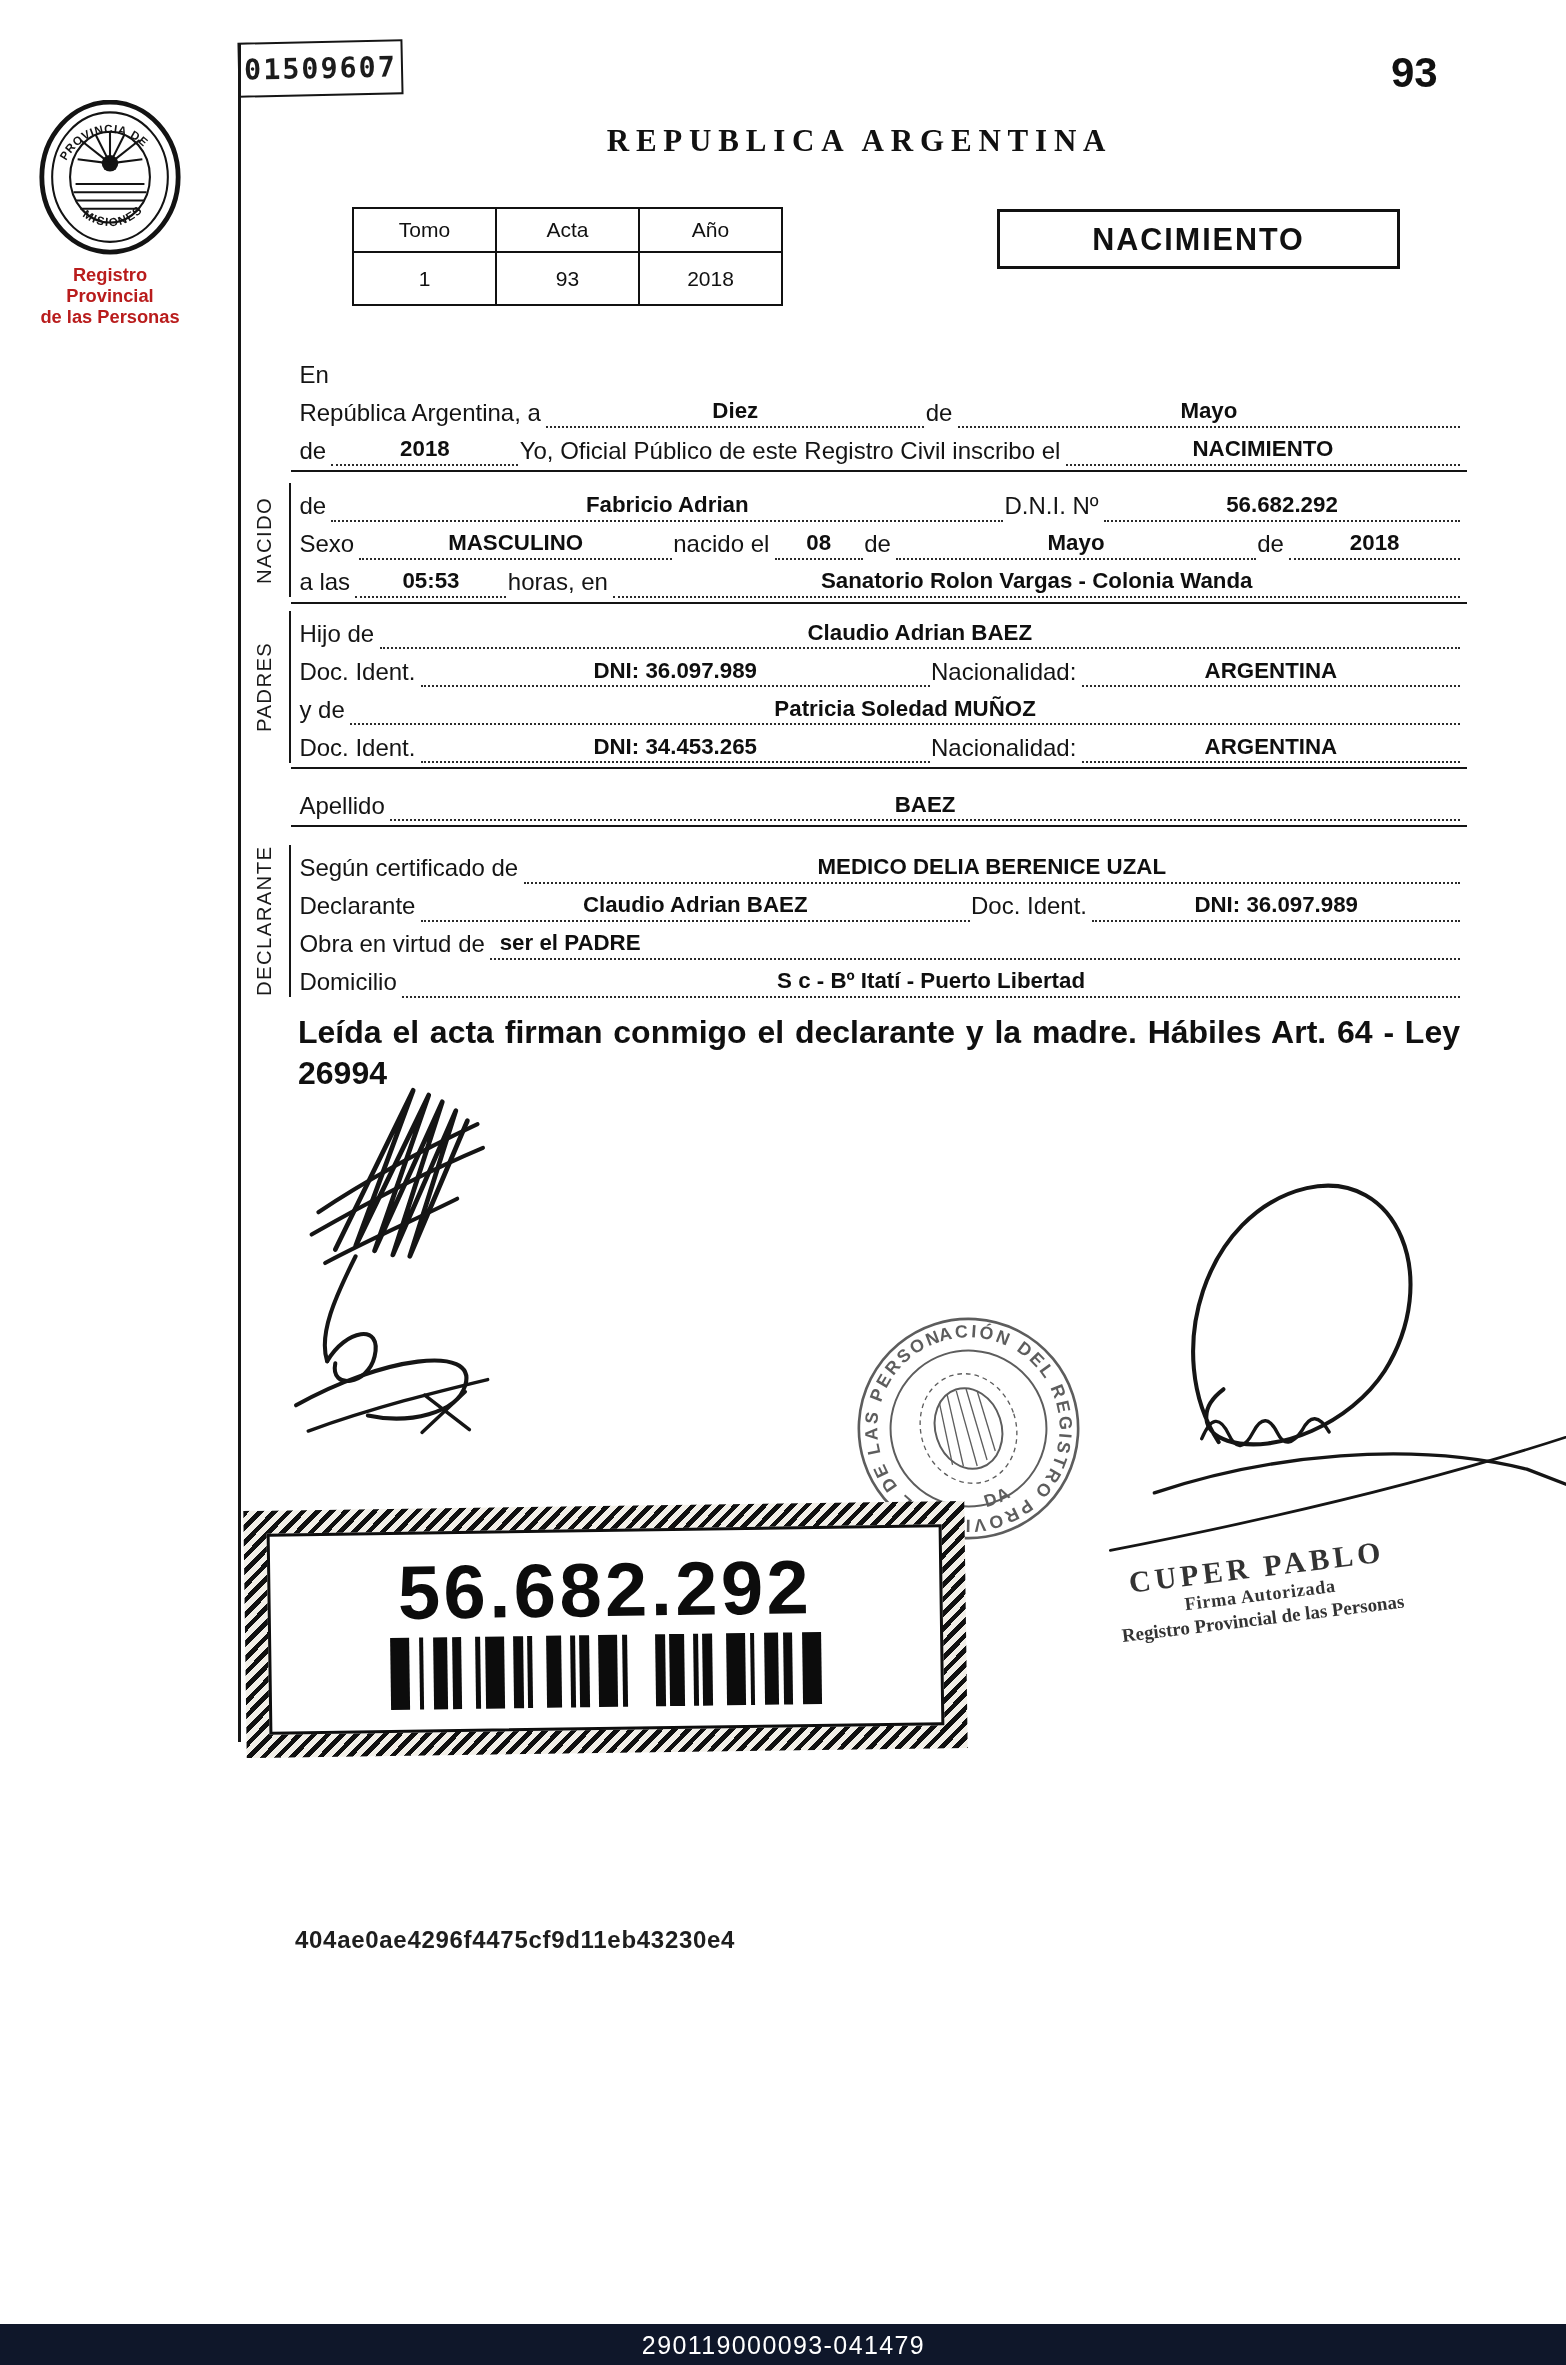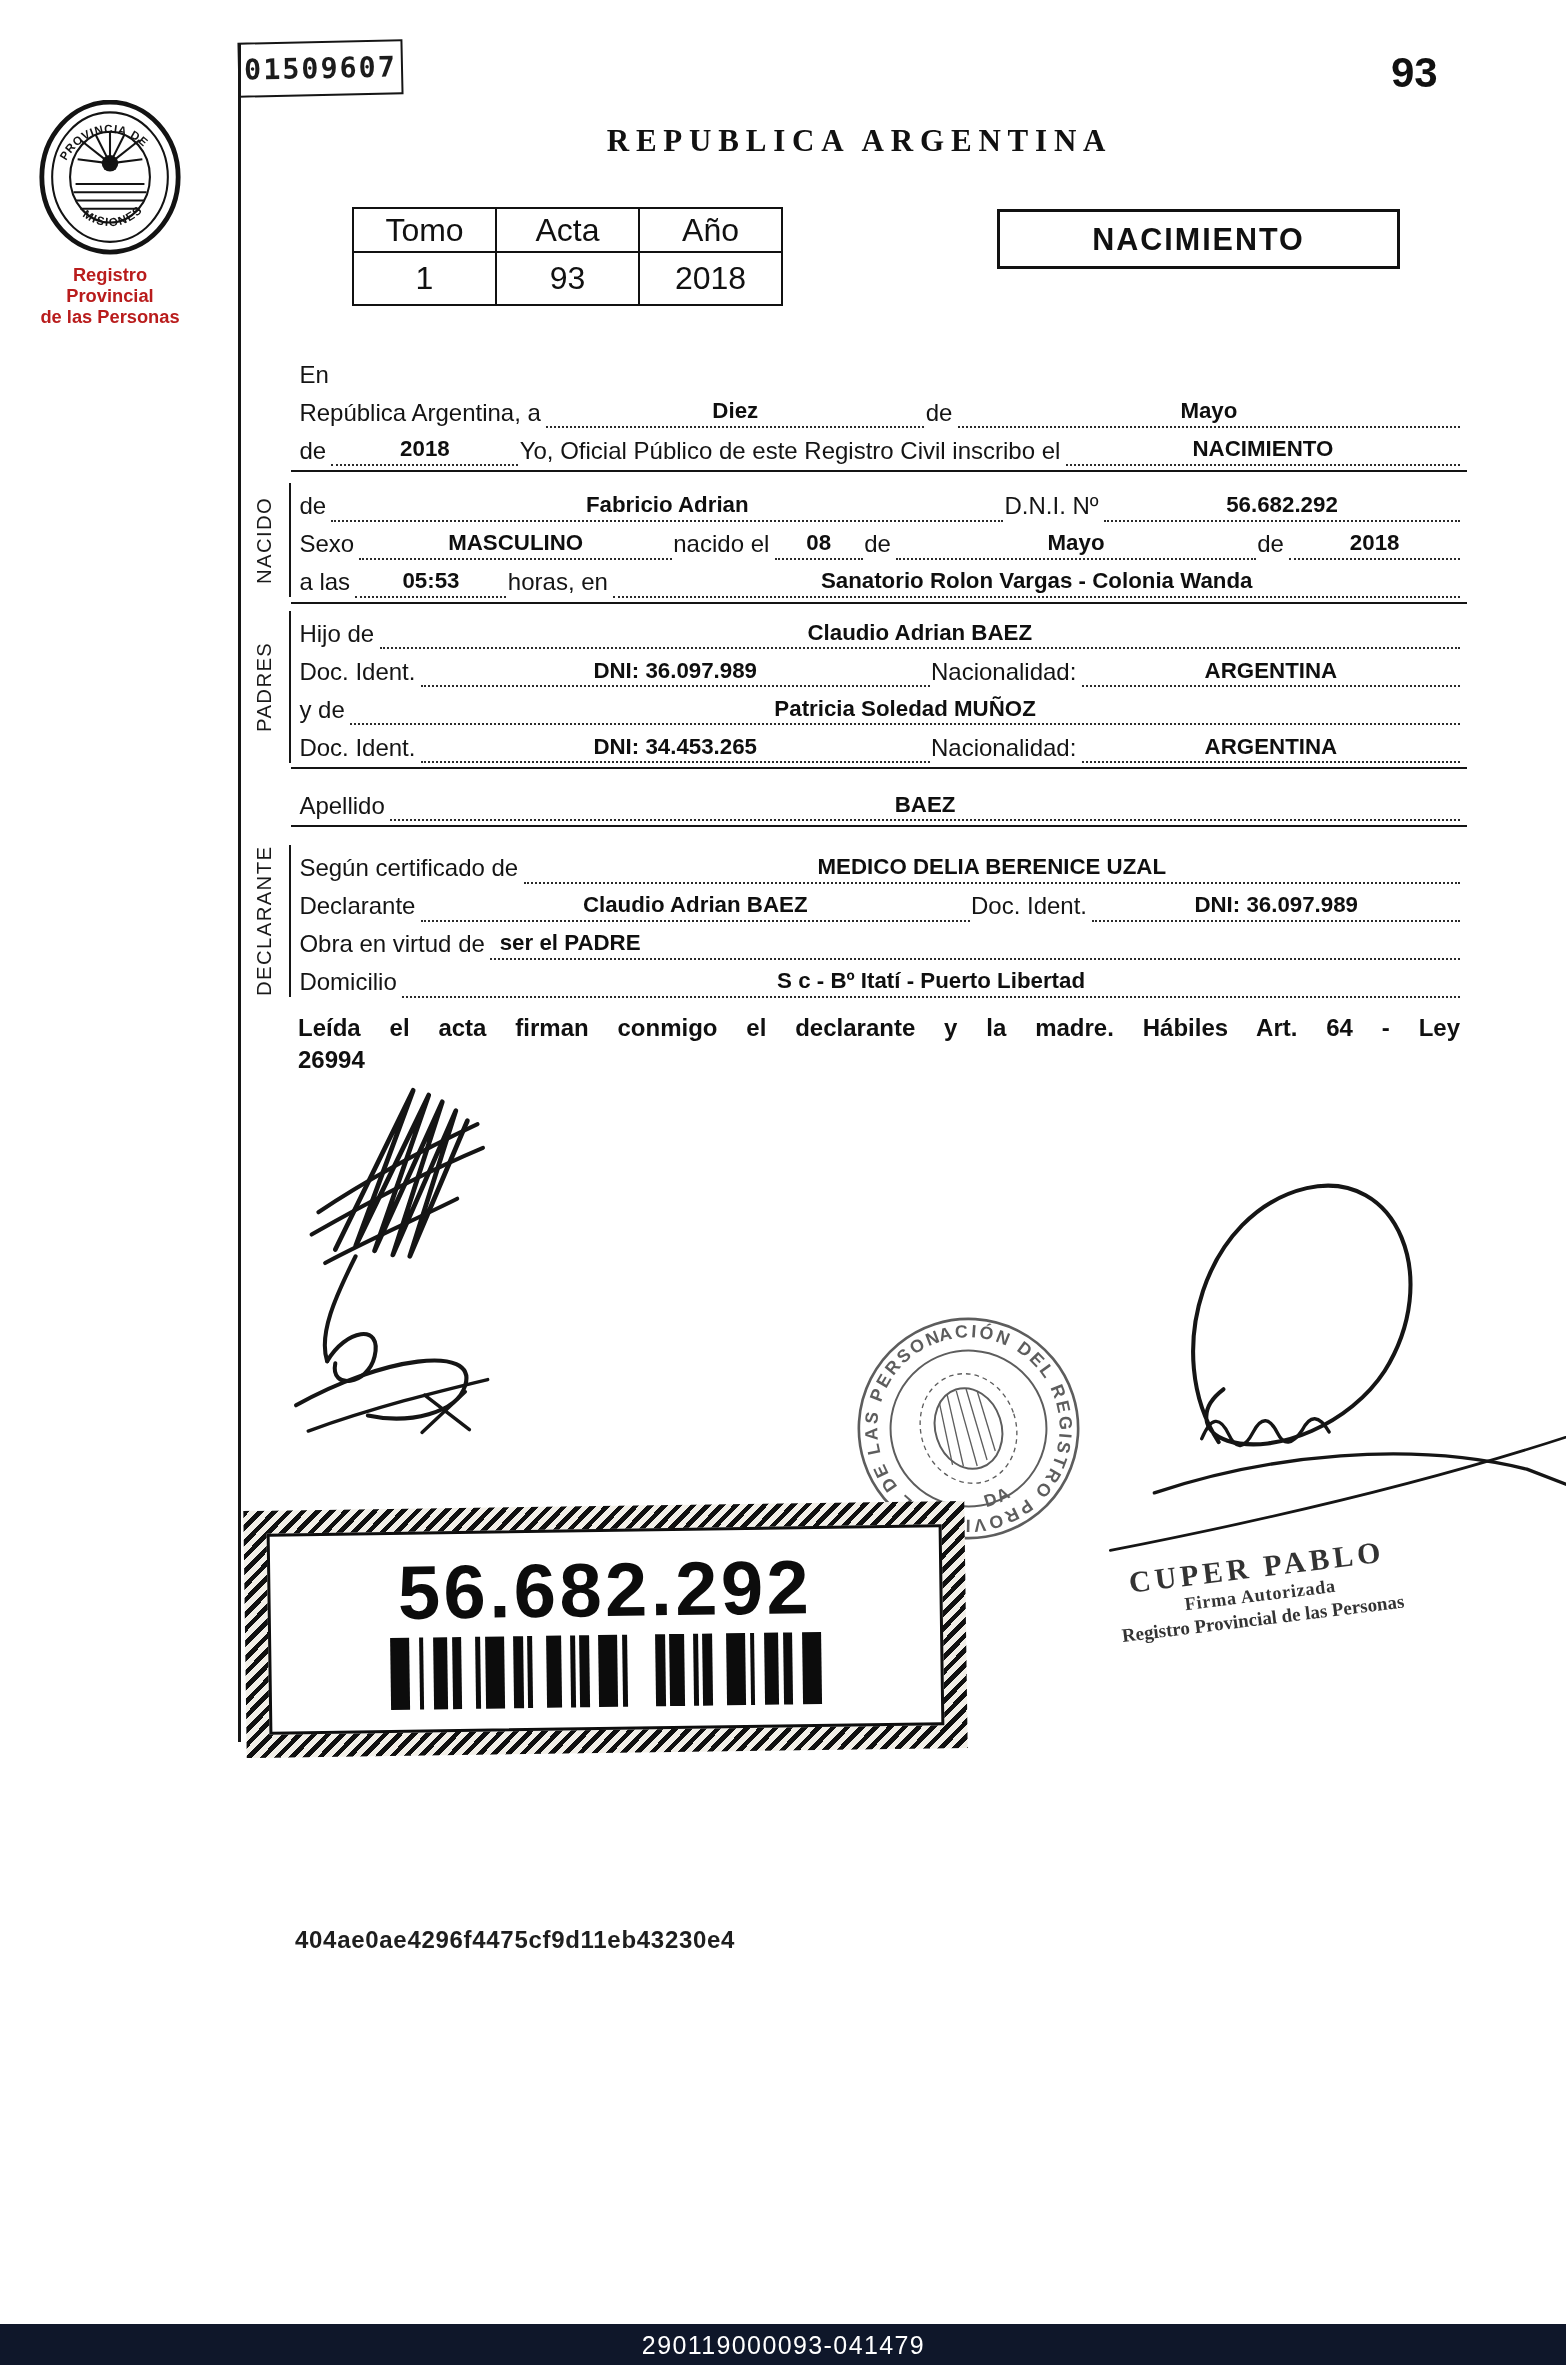"Tomo" .record-table td { font-size: 32px -> 21px }
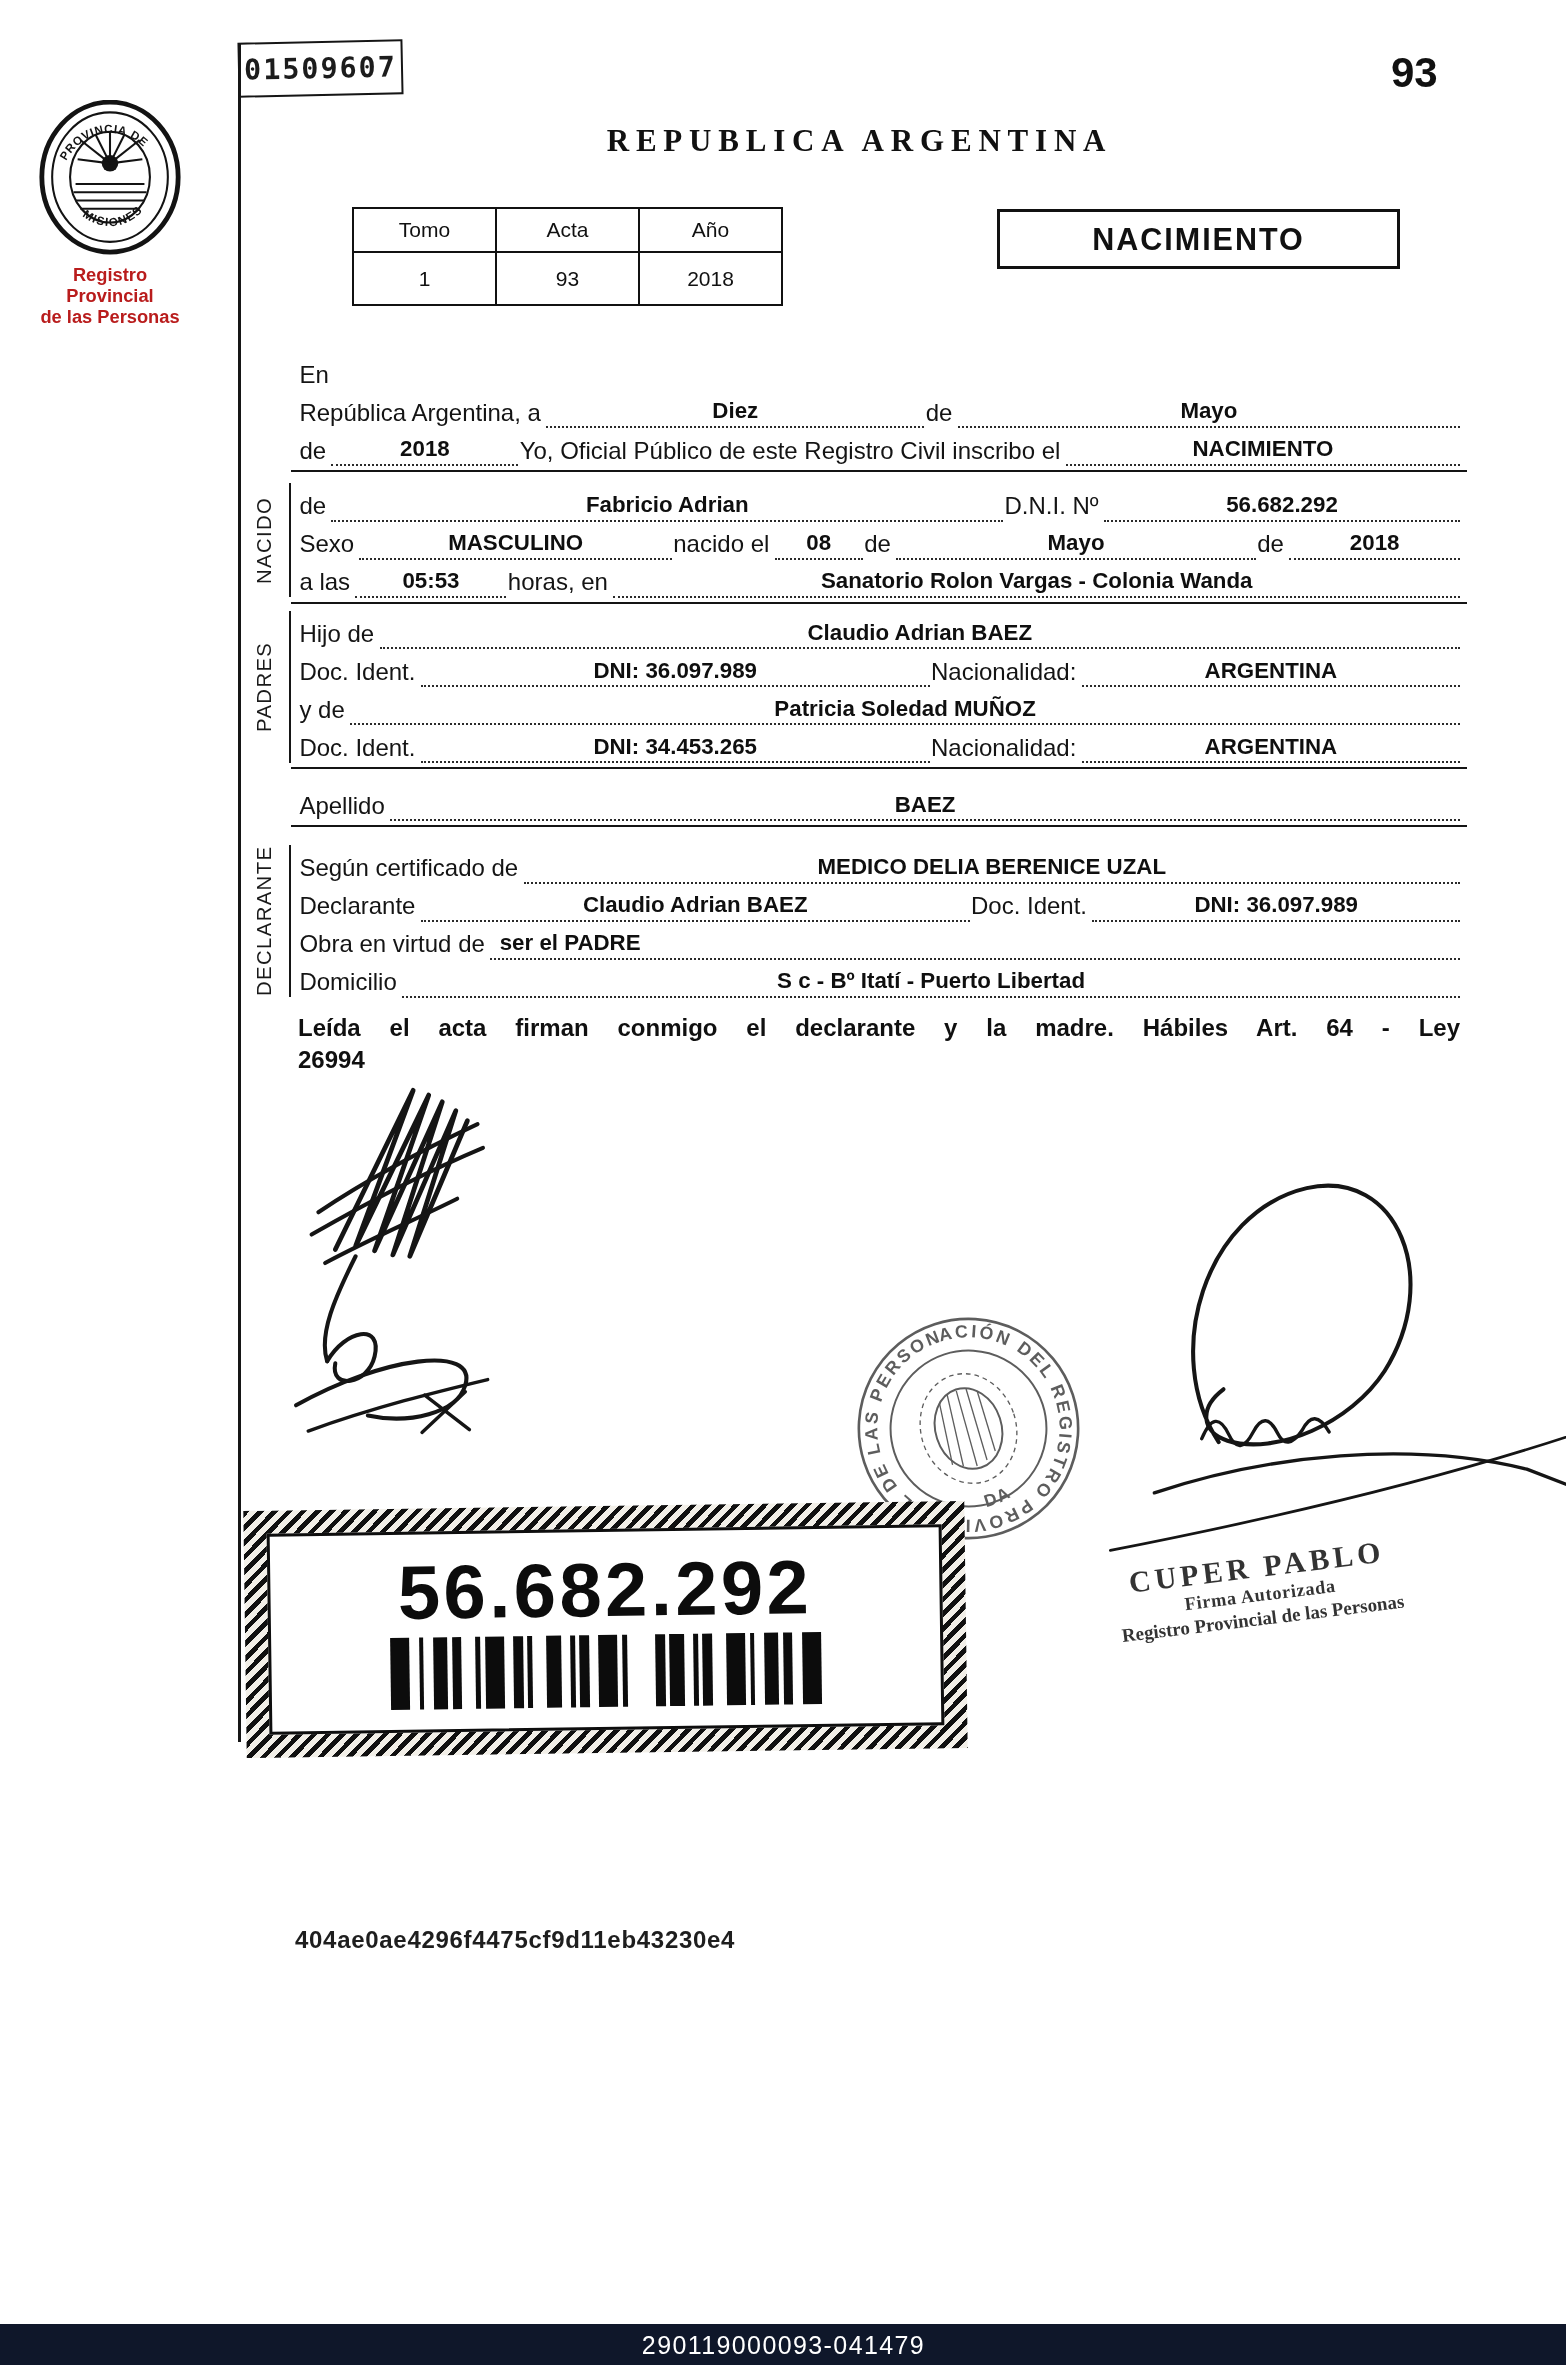"Leída el acta firman conmigo" .closing { font-size: 24px -> 32px }
